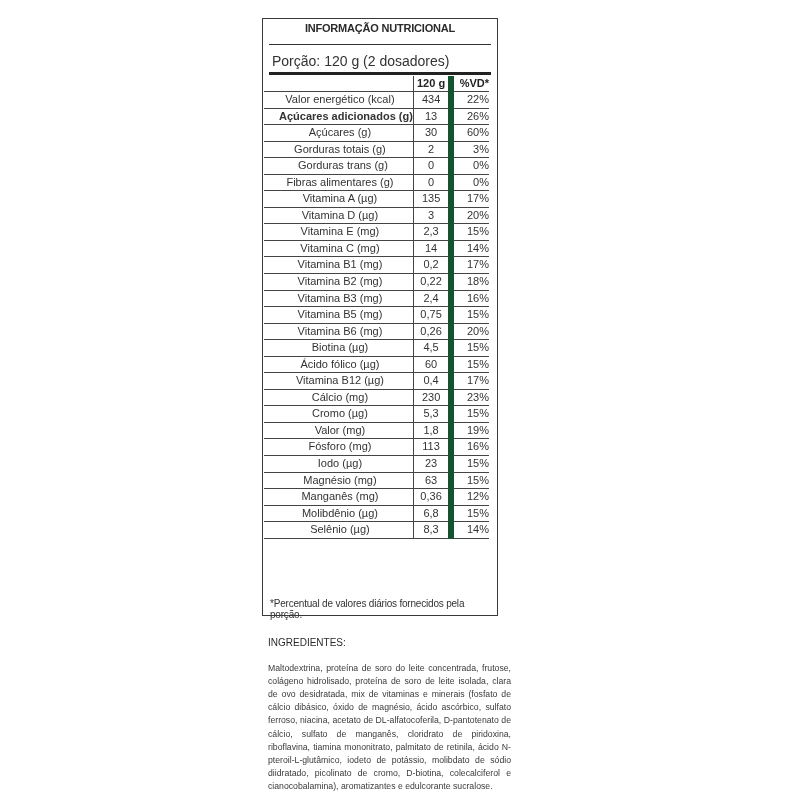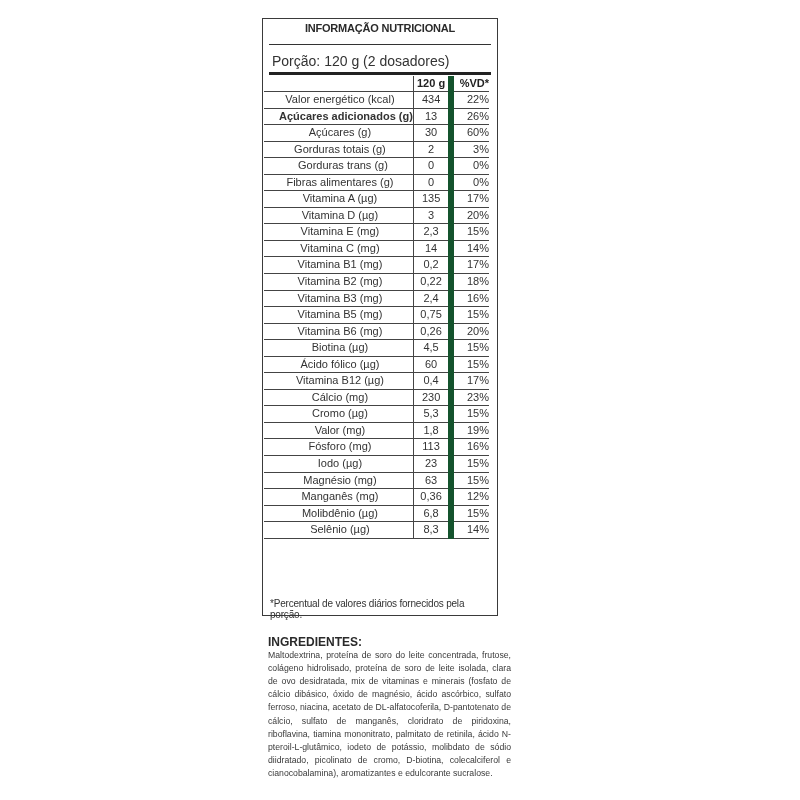"INGREDIENTES:" .ingredients .heading { font-size: 12px -> 10px; font-weight: bold -> normal; margin-bottom: 0 -> 13px }
